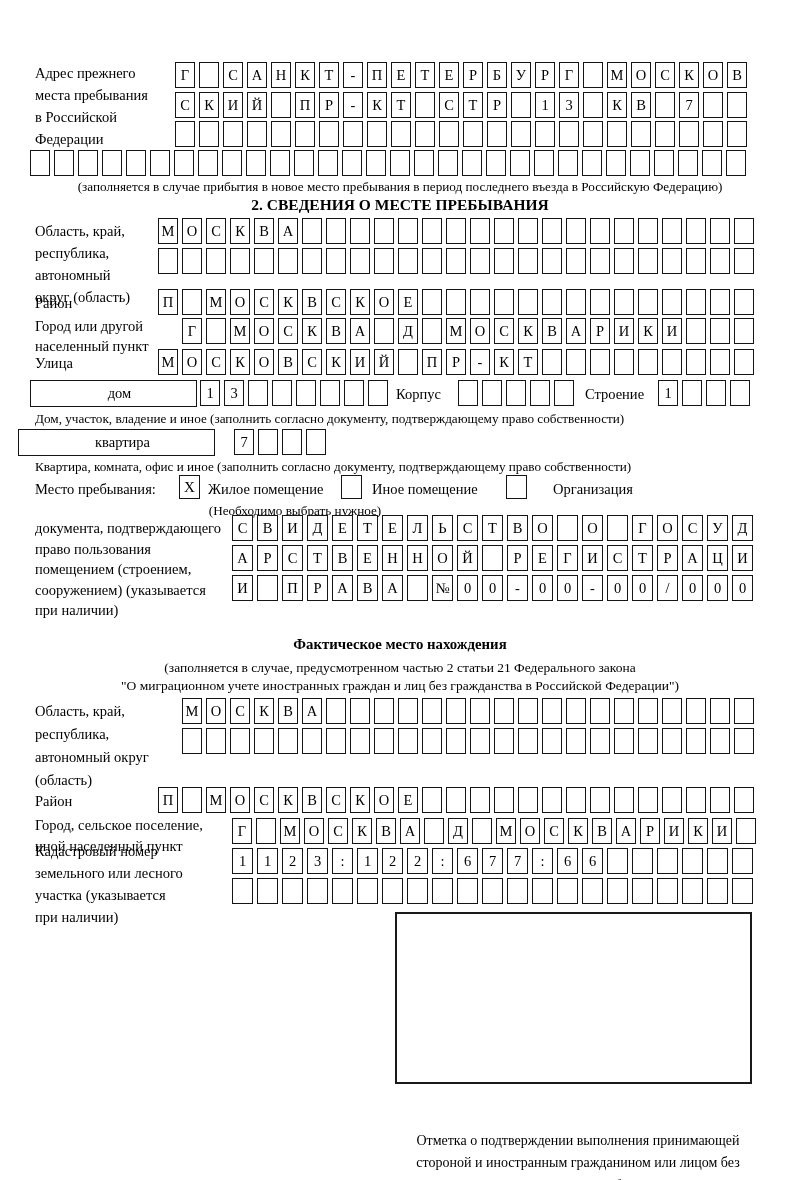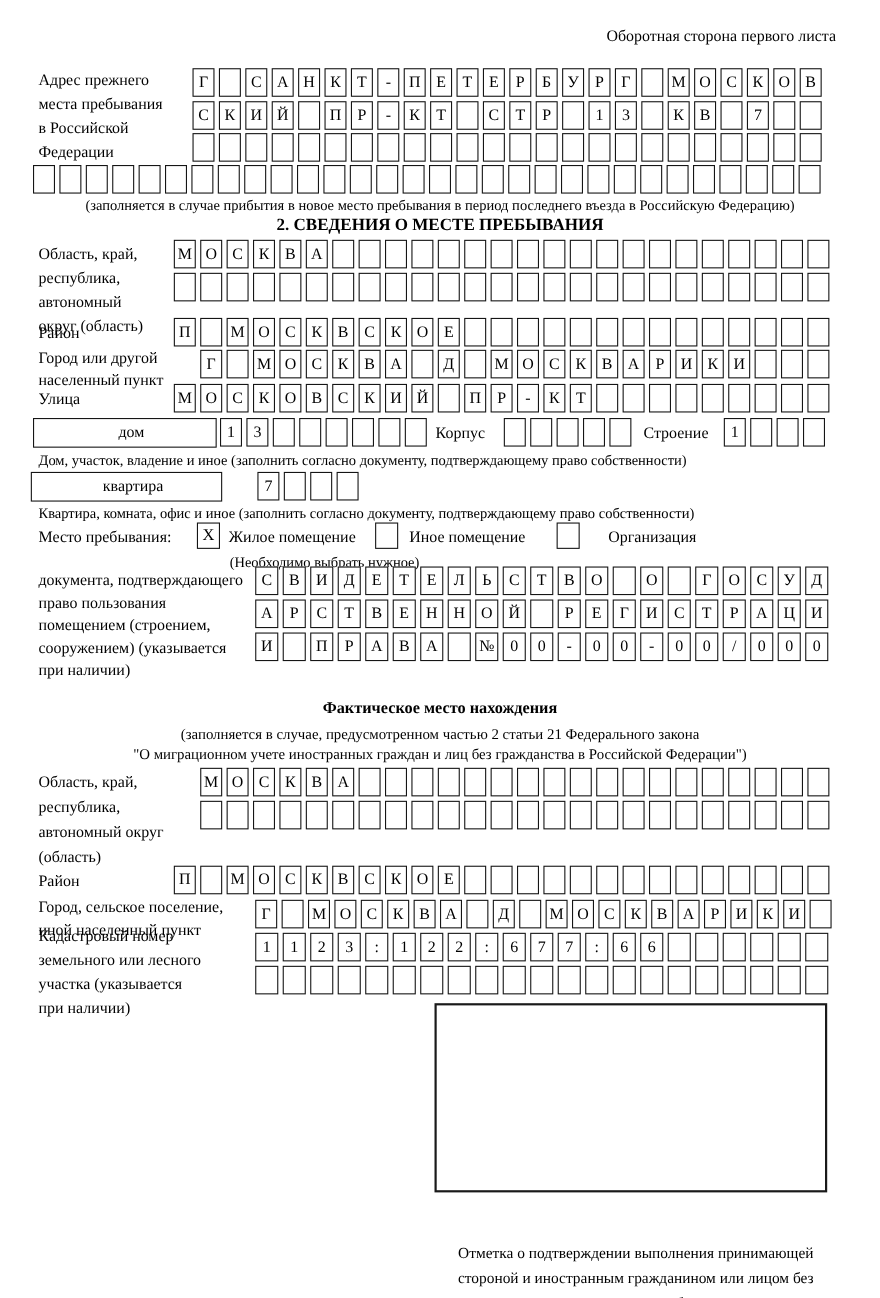"Оборотная сторона первого листа" div.abs { html: <div>Оборотная сторона первого листа</div> -> none }
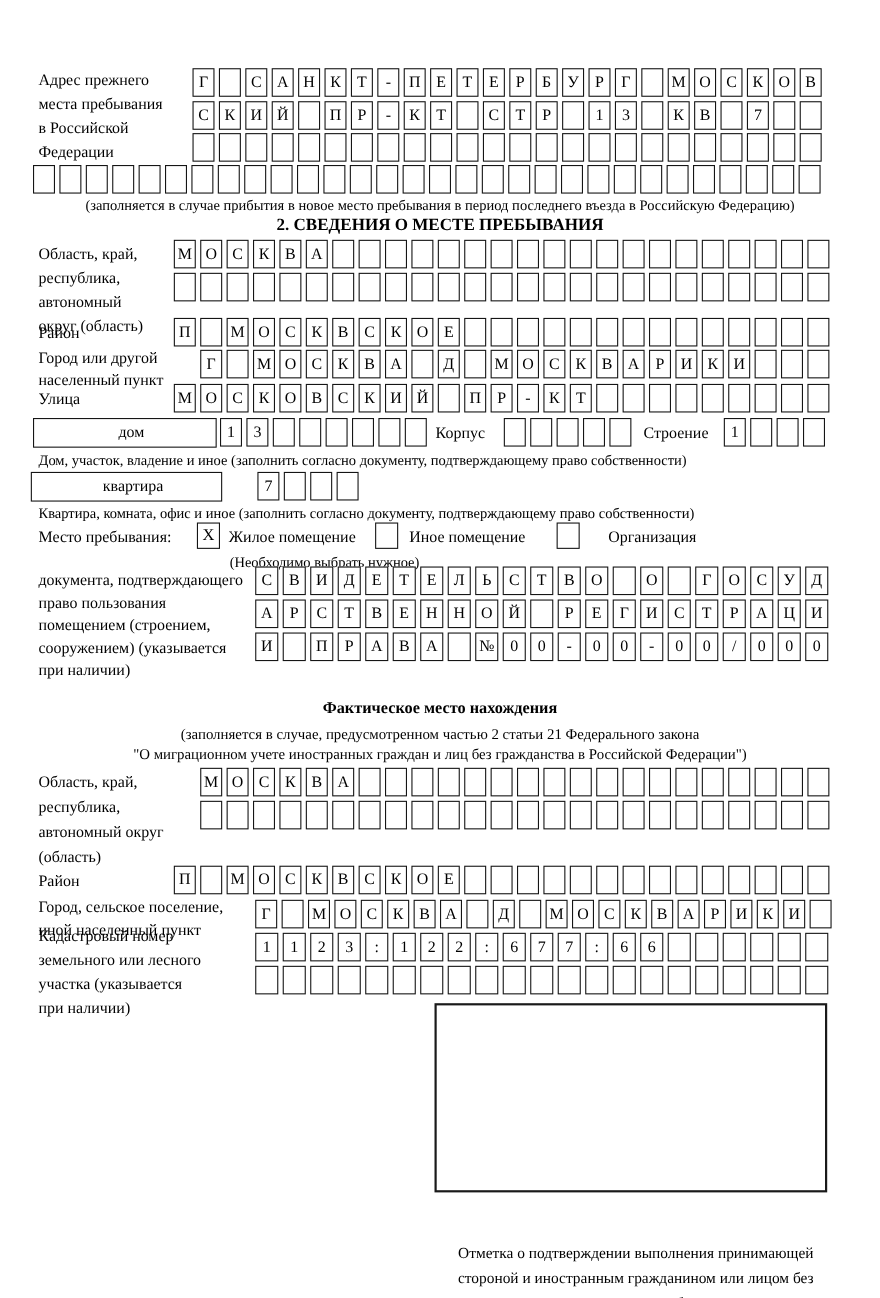"квартира" div.abs { left: 28px -> 18px; width: 174px -> 197px }
